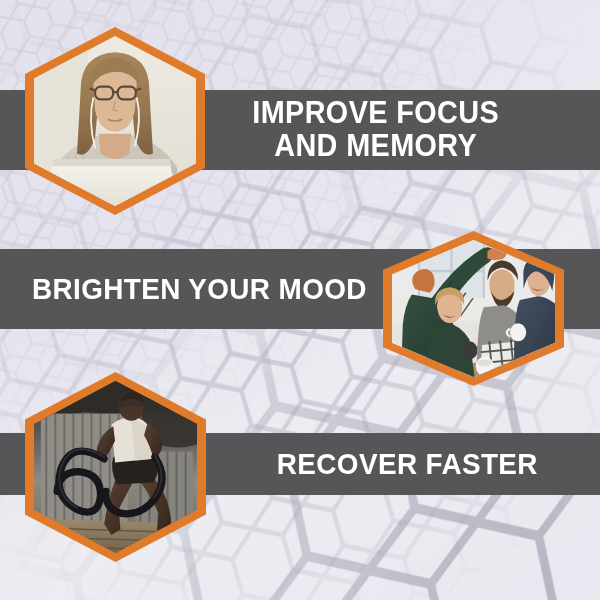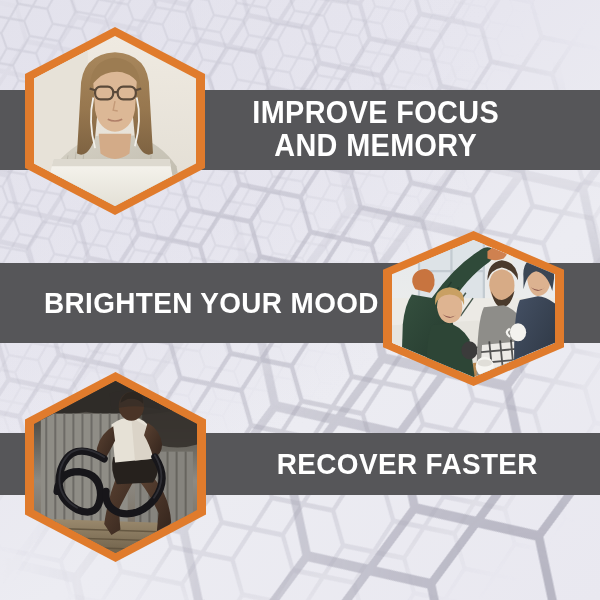"BRIGHTEN YOUR MOOD" .band-2 { padding-left: 44px -> 32px; top: 263px -> 249px }
